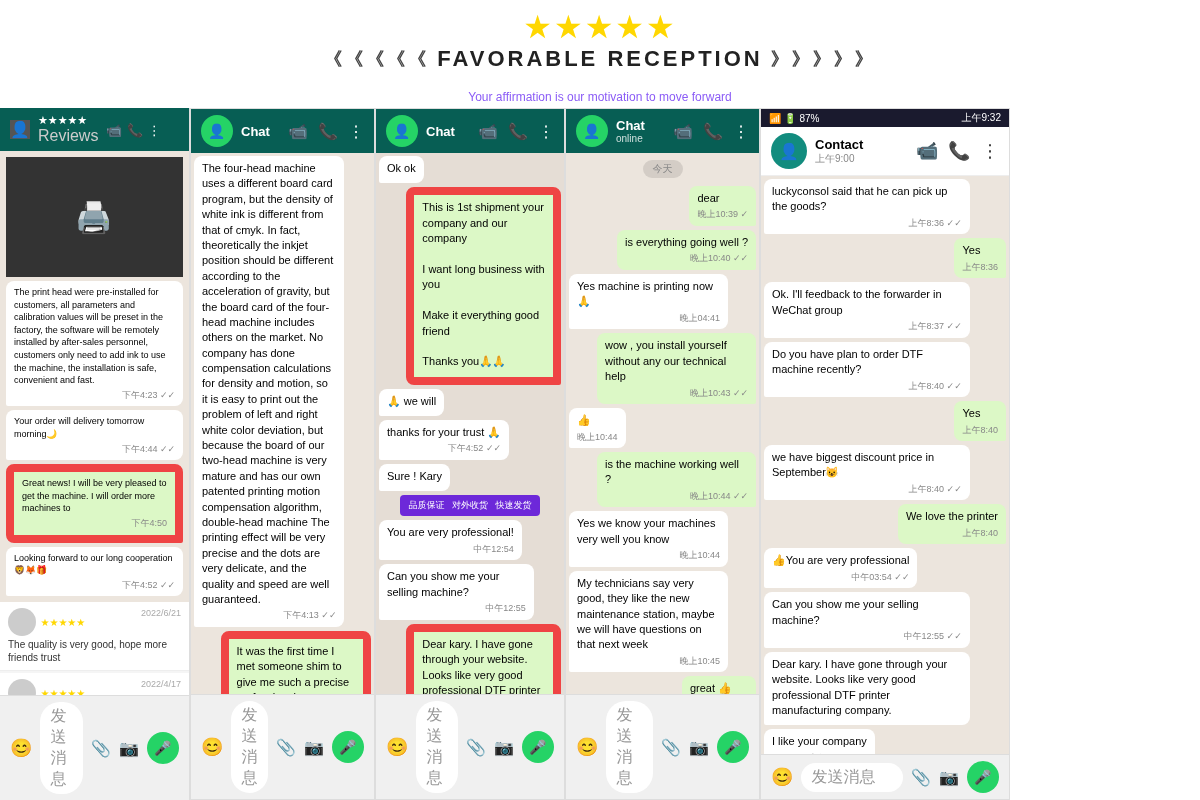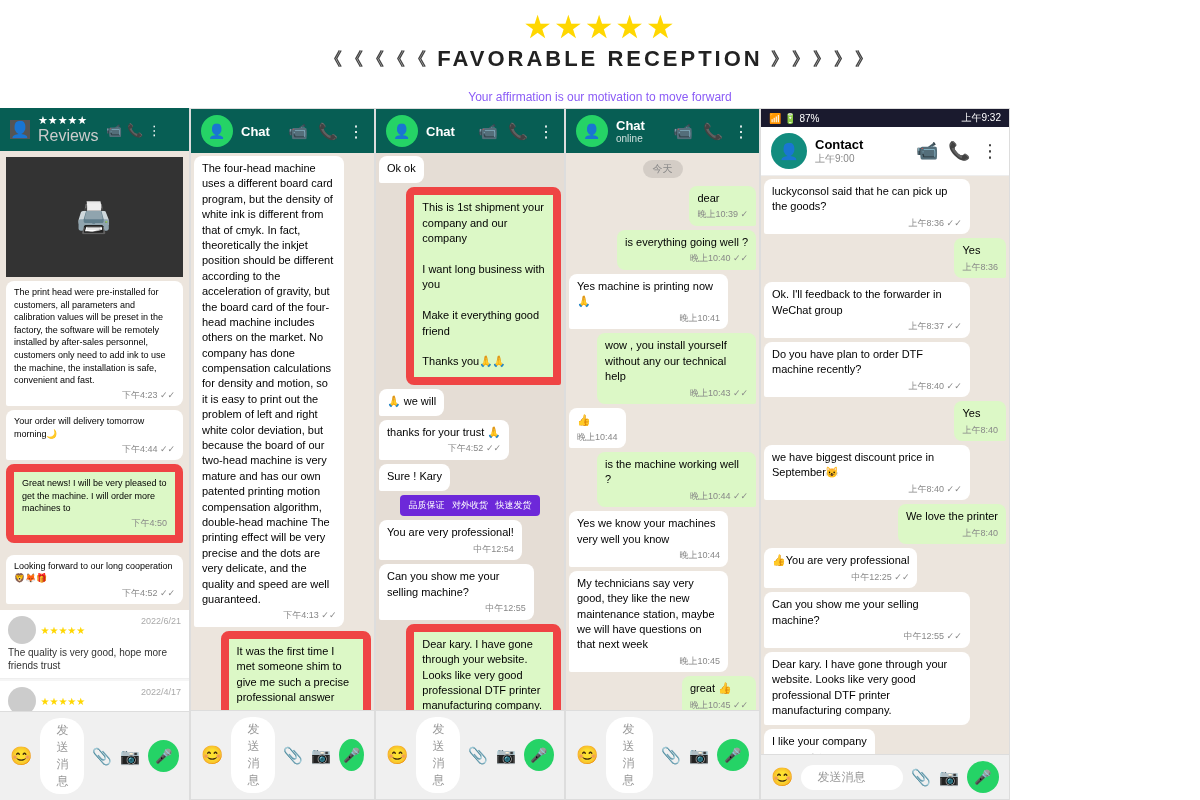"晚上10:41" span.time { text: 10:41 -> 04:41 }
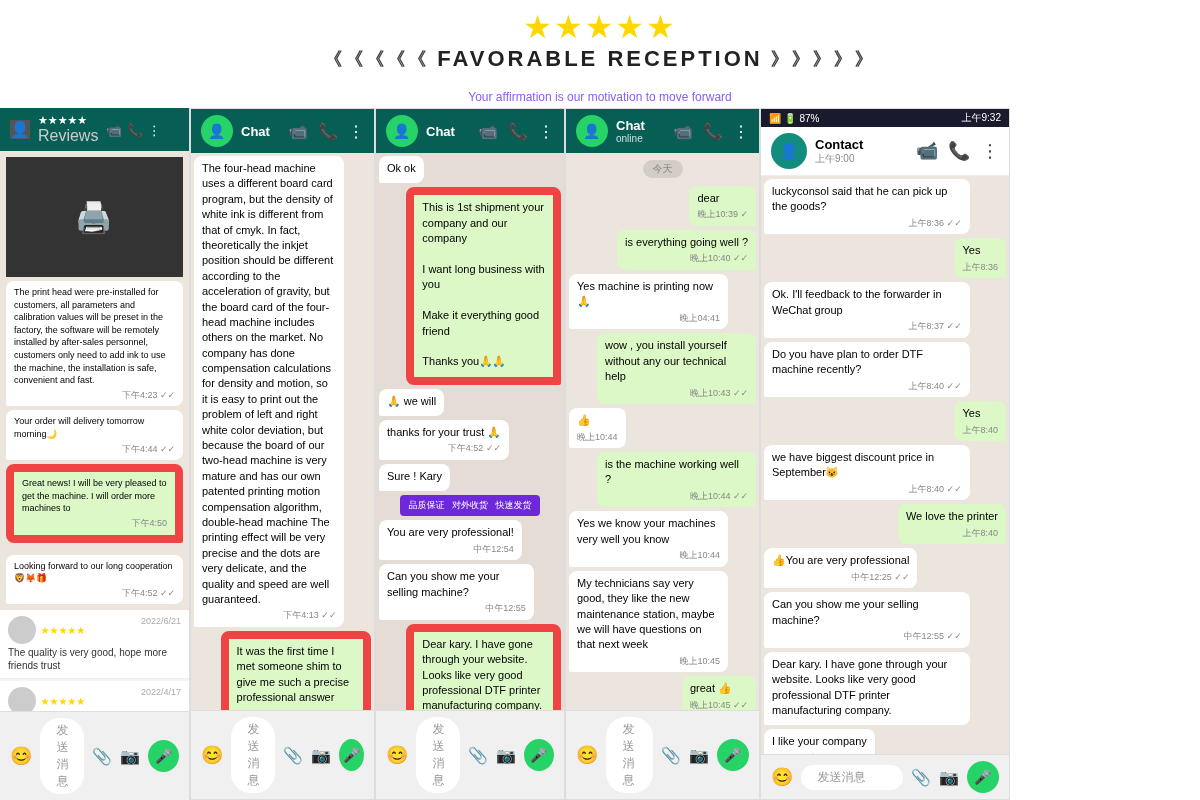"Looking forward to our long" div.msg { margin-top: 12px -> 4px }
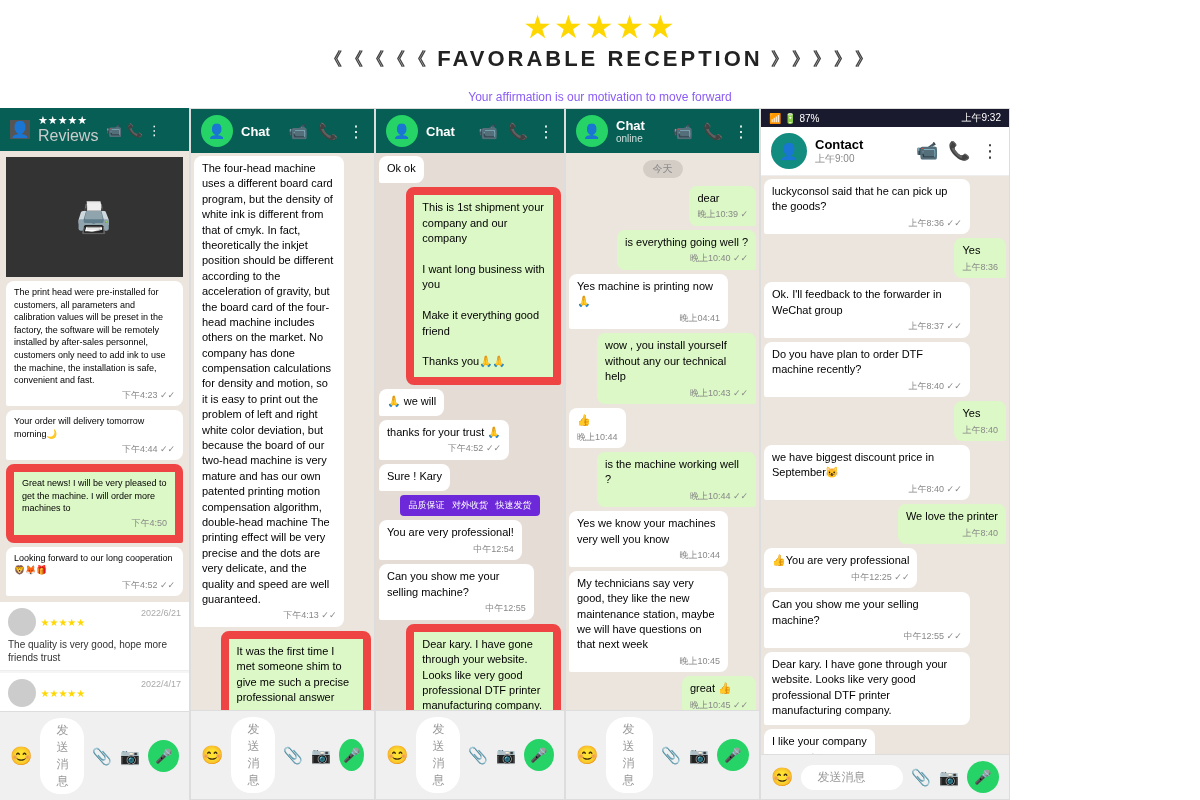"中午12:25 ✓✓" span.time { text: 12:25 -> 03:54 }
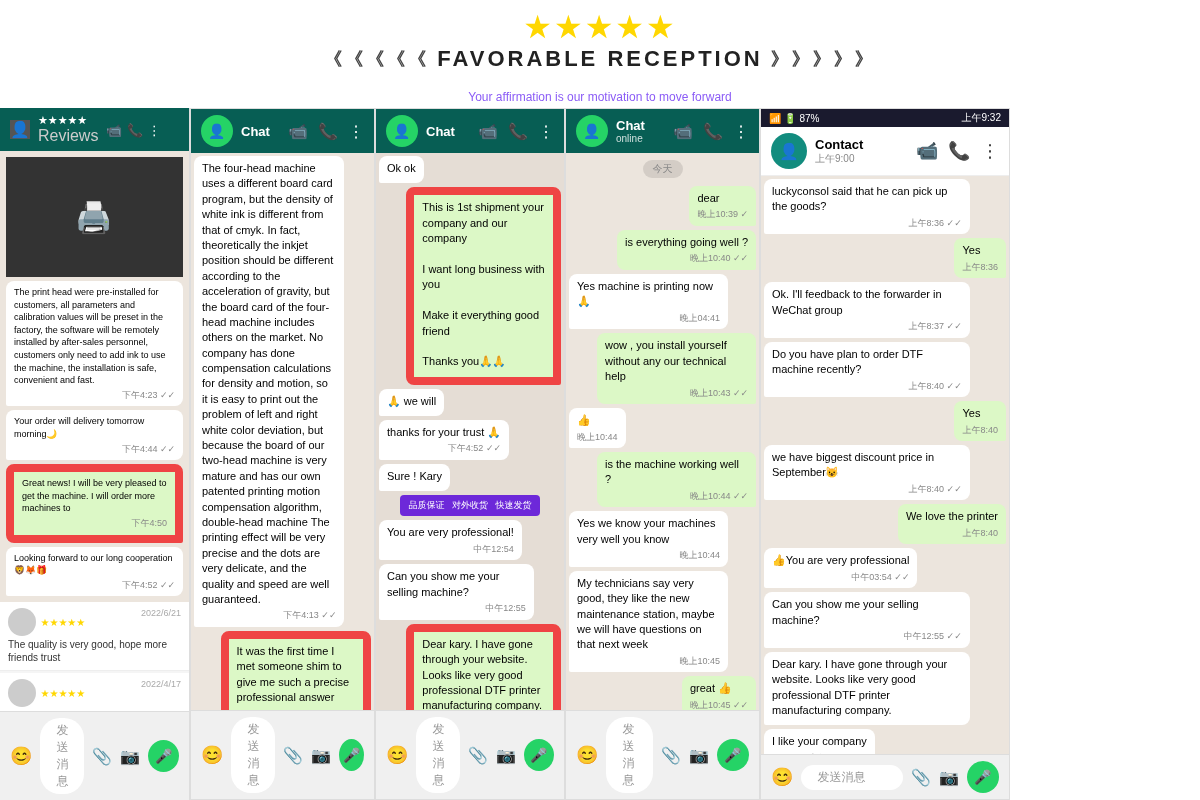"发送消息" .chat-input { font-size: 12px -> 16px; padding: 4px 16px -> 4px 10px }
